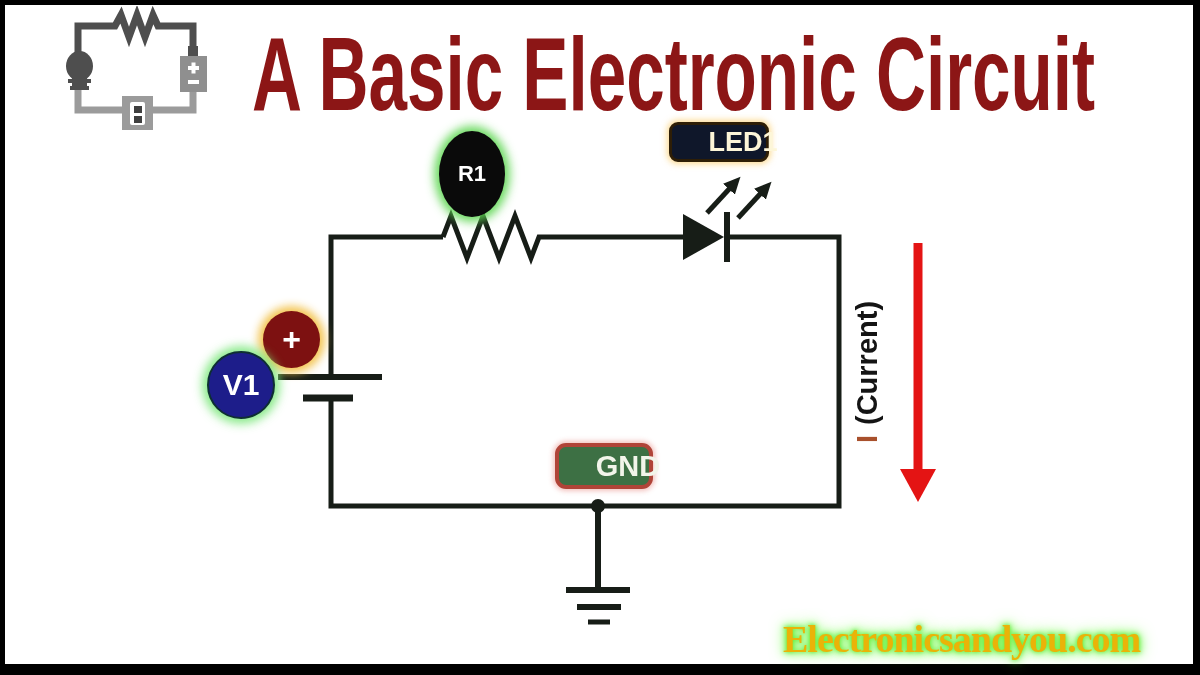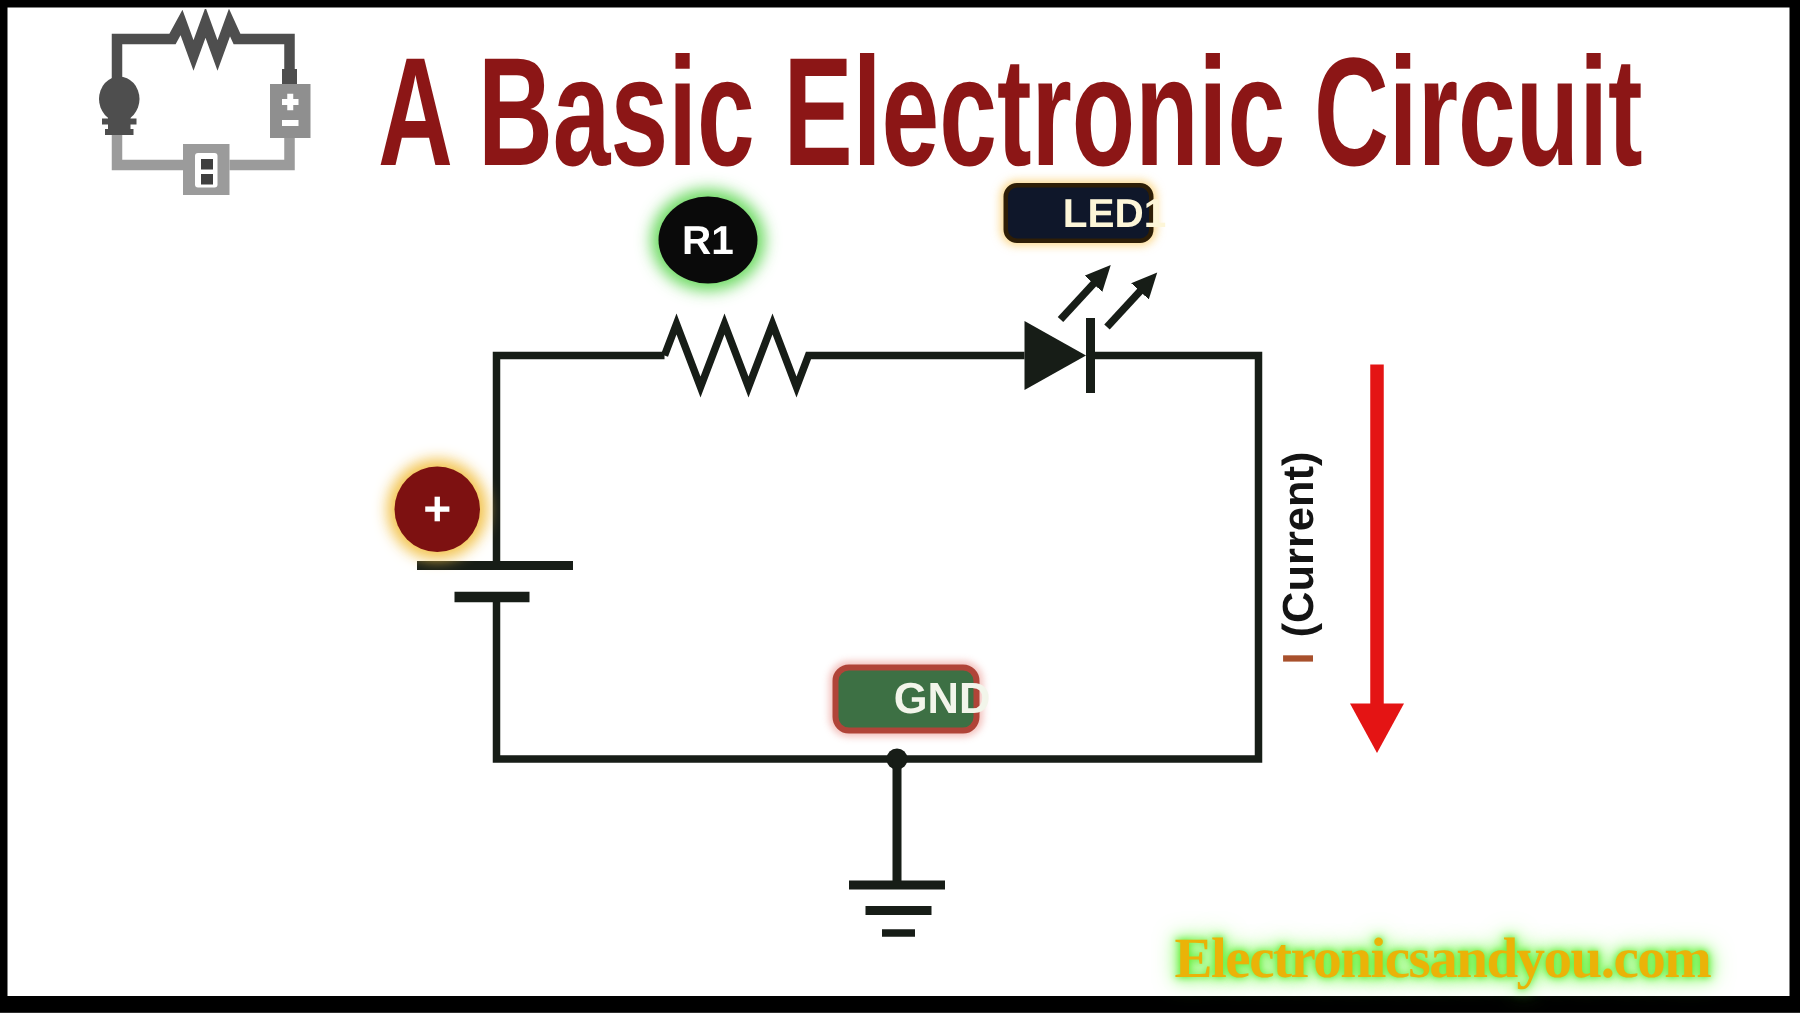"R1" #r1-badge { font-size: 27px -> 22px; height: 58px -> 86px }
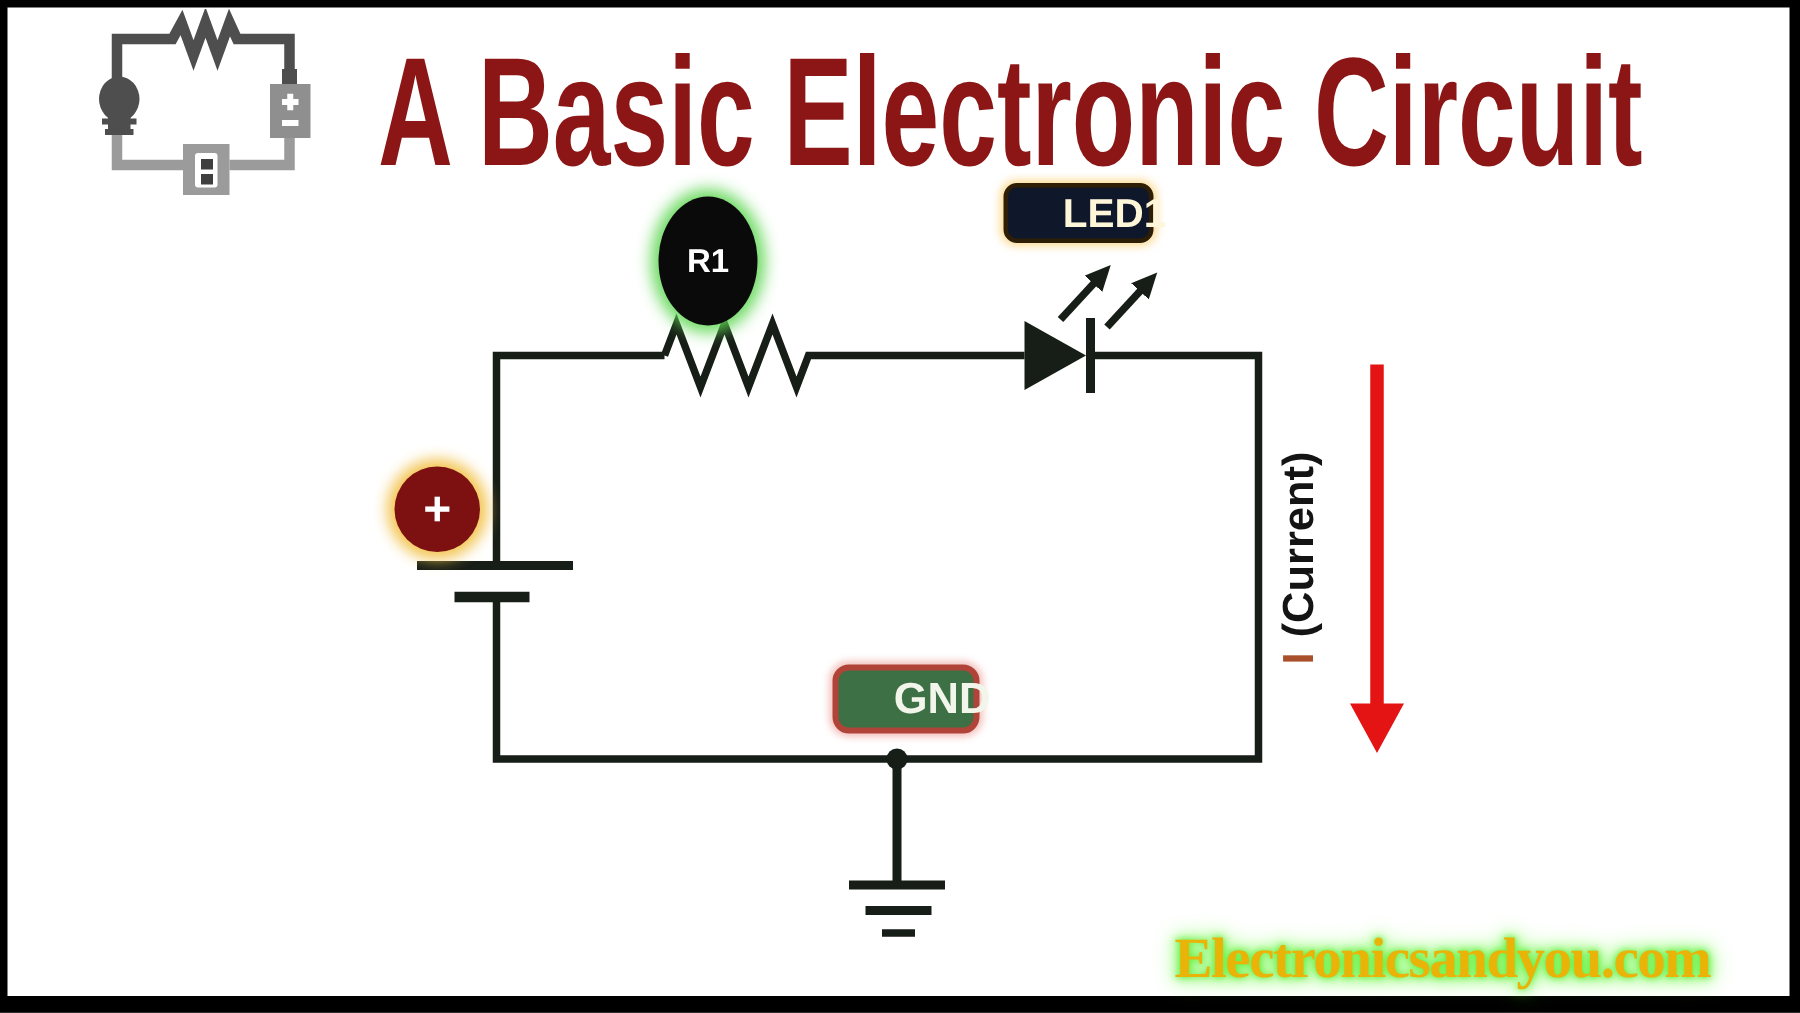"V1" div.badge-circle { html: none -> <div> <span>V1</span> </div> }
